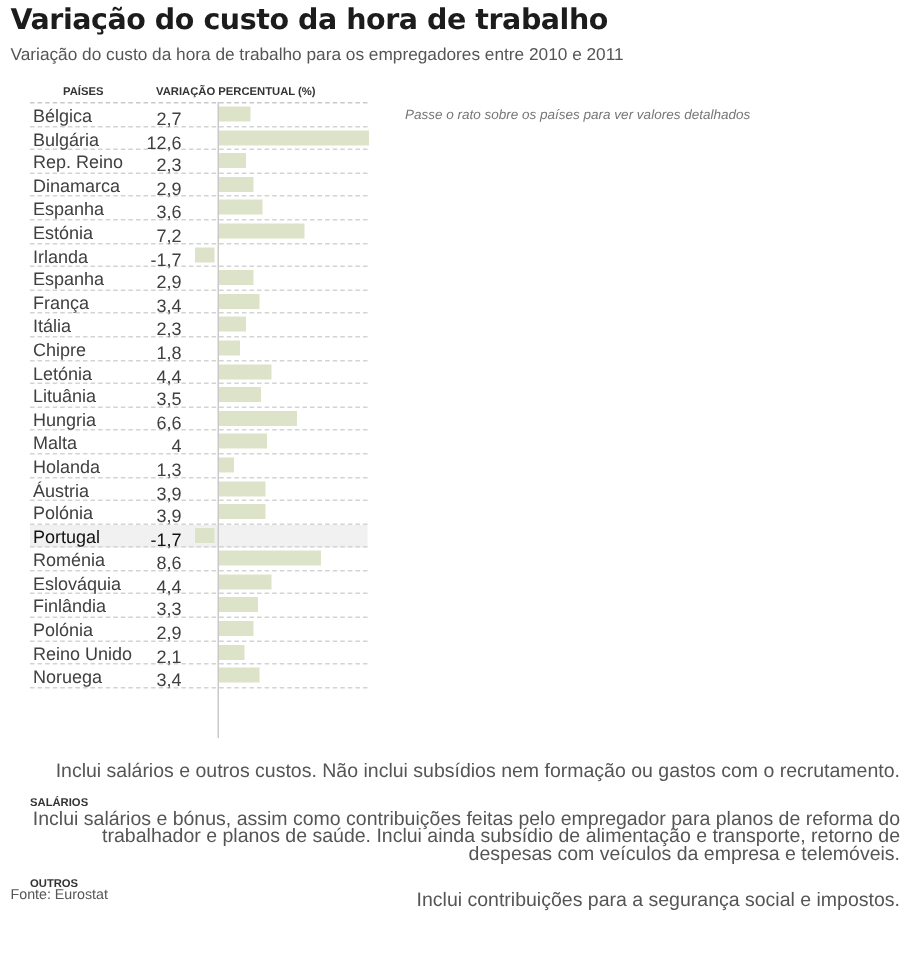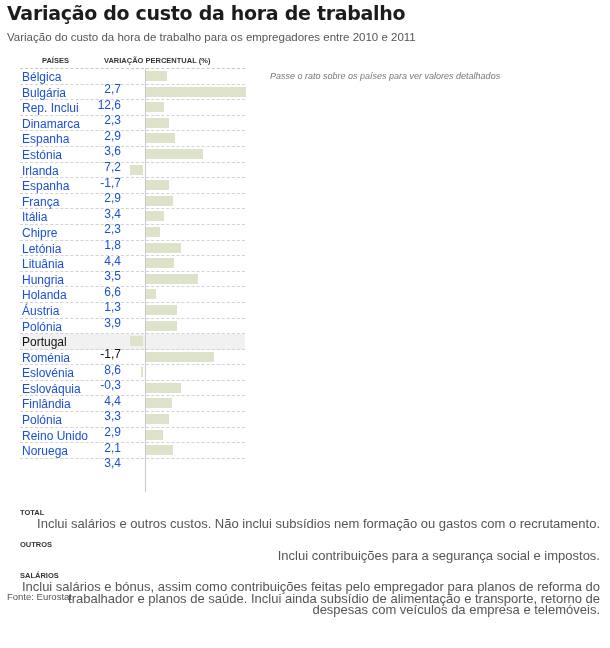"Bélgica" .row { color: #1d4ed8 -> #404040 }
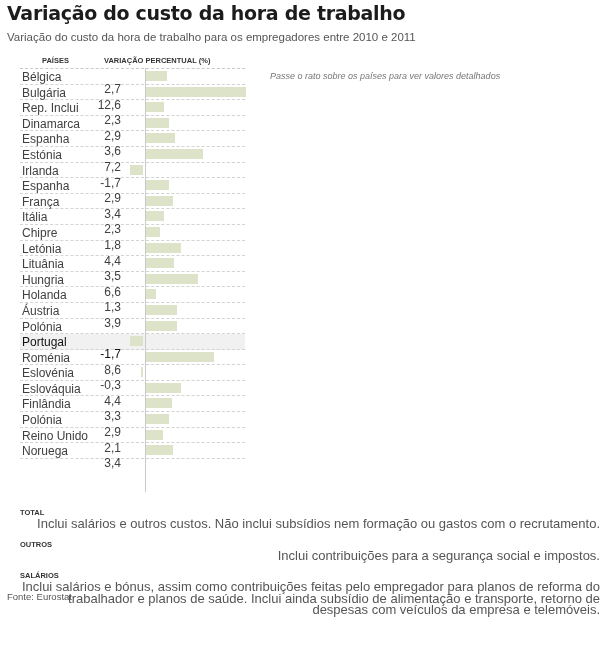"2,7" .row .val { top: 13px -> 3px }
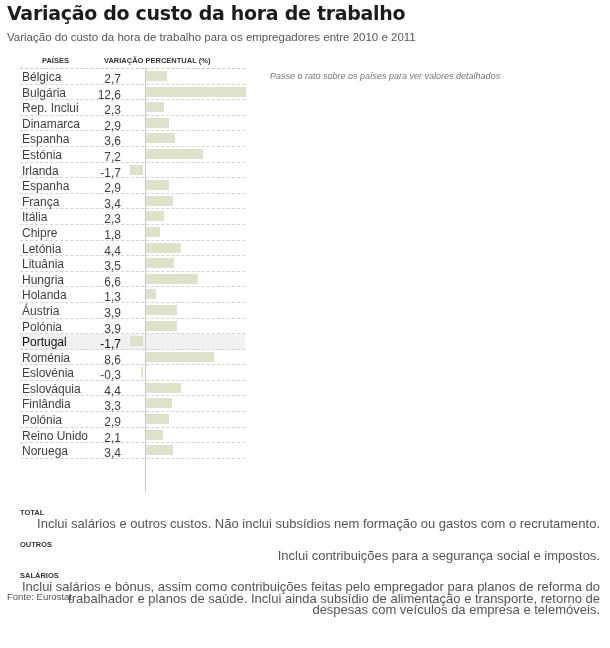"Rep. Inclui" span.name { text: Inclui -> Reino }
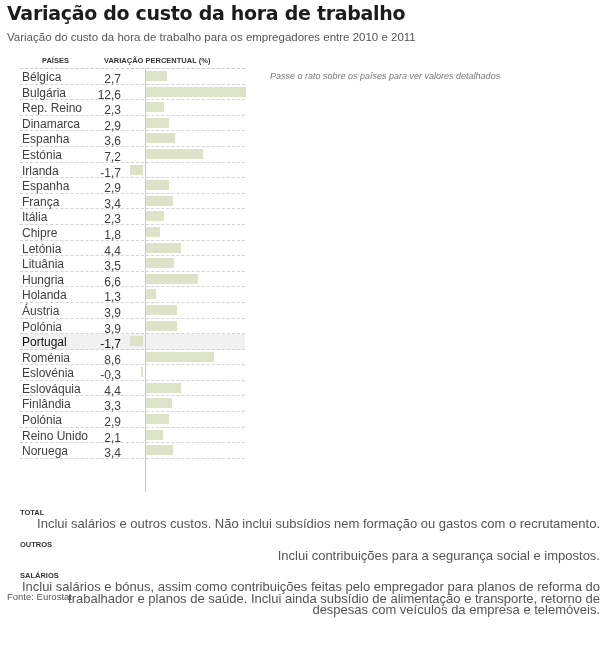"Malta" div.row { html: none -> <div> <span>Malta</span> <span>4</span> <div></div> </div> }
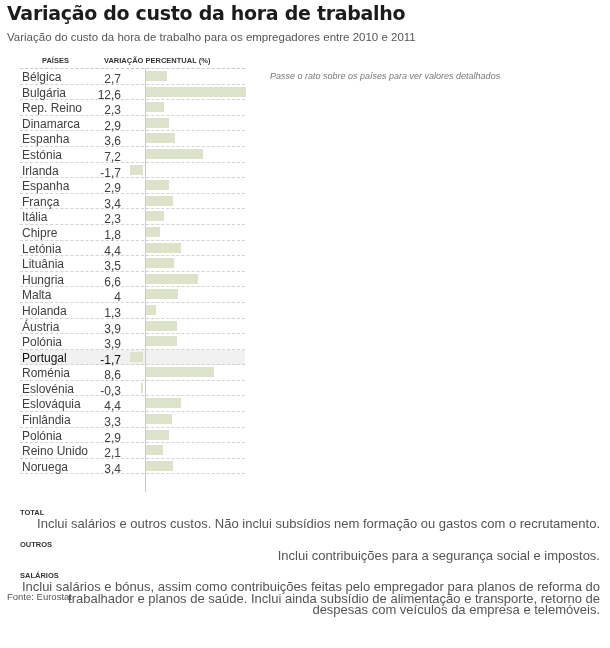"Eslovénia" div.row { html: <div> <span>Eslovénia</span> <span>-0,3</span> <div></div> </div> -> none }
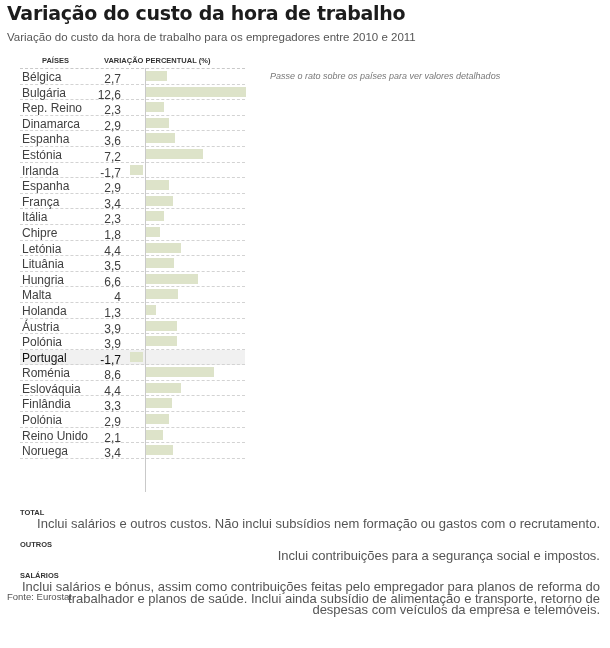"TOTAL" div.nh { html: <div>TOTAL</div> -> none }
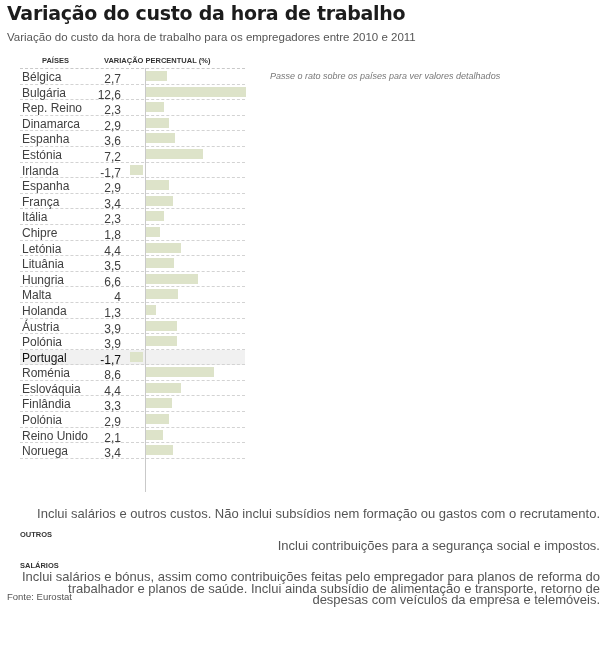"OUTROS" div.note { order: before "SALÁRIOS" -> after "SALÁRIOS" }
